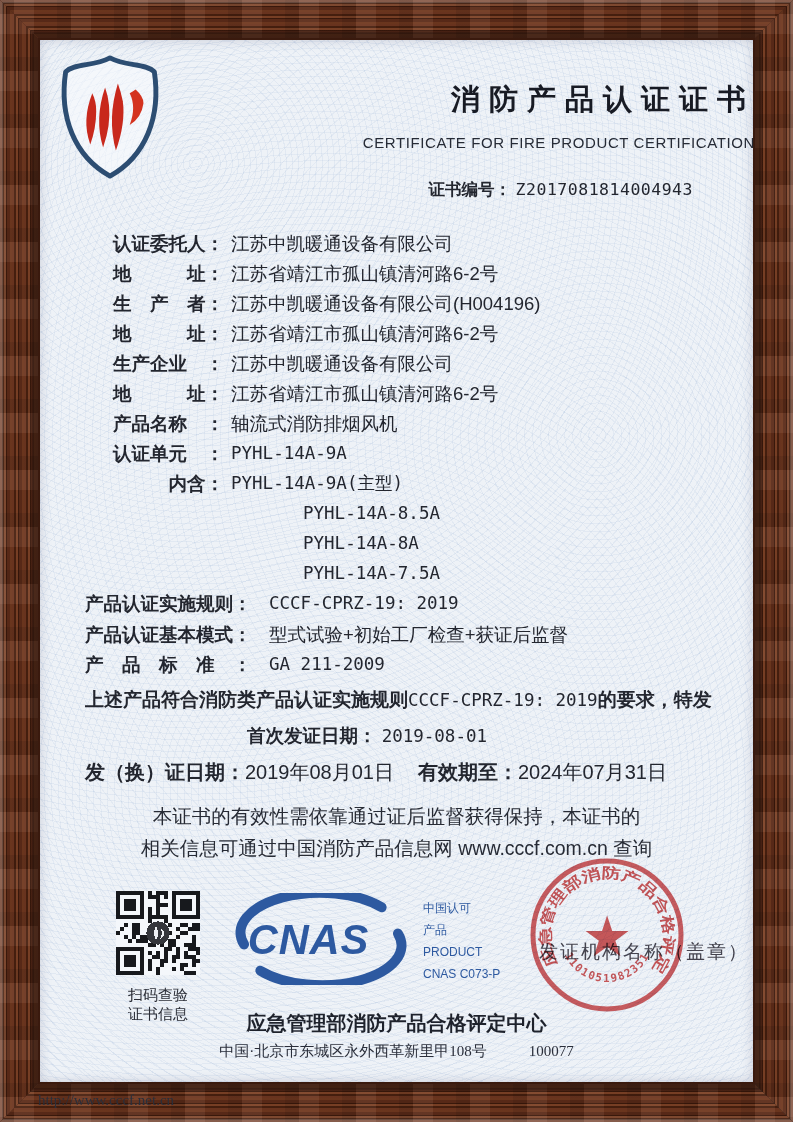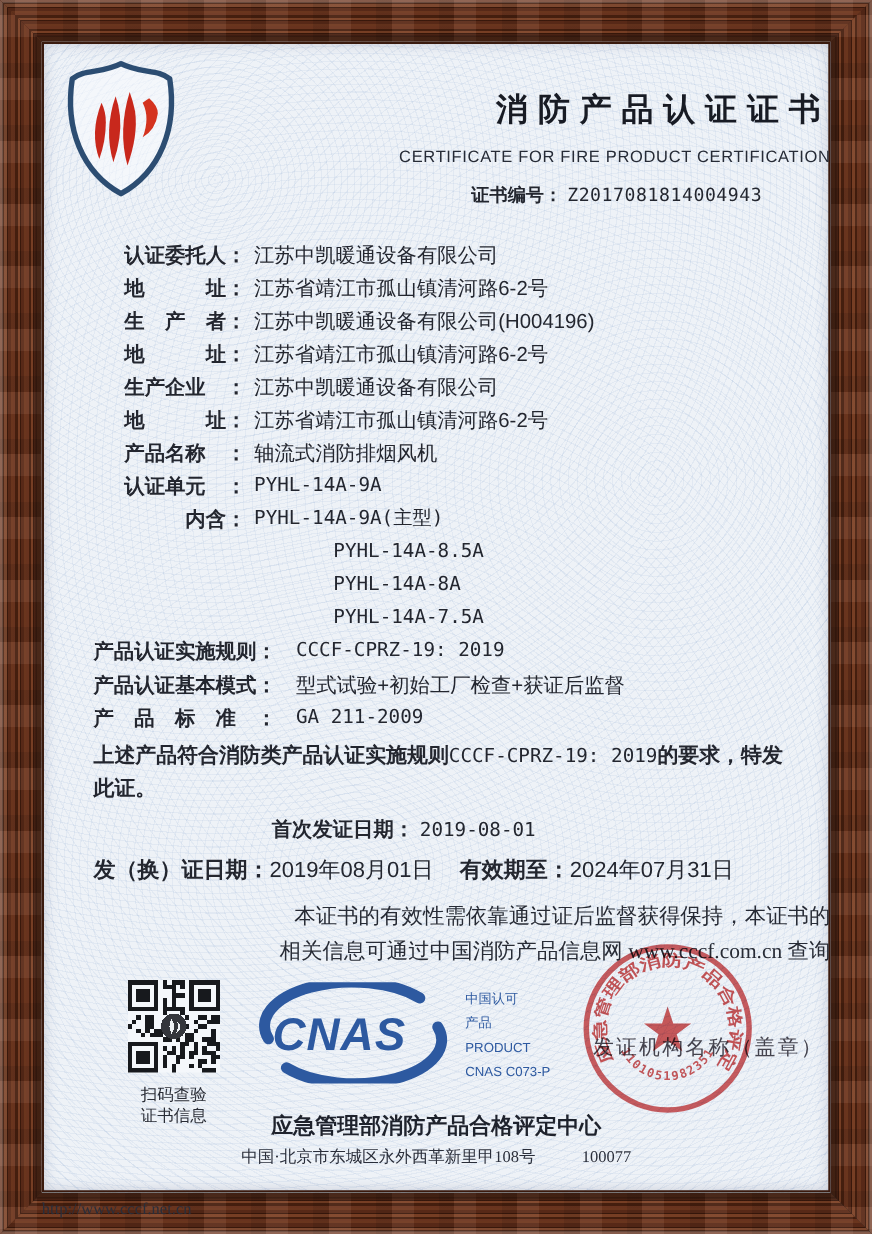"证书编号： Z2017081814004943" .cert-no { margin-top: 16px -> 28px }
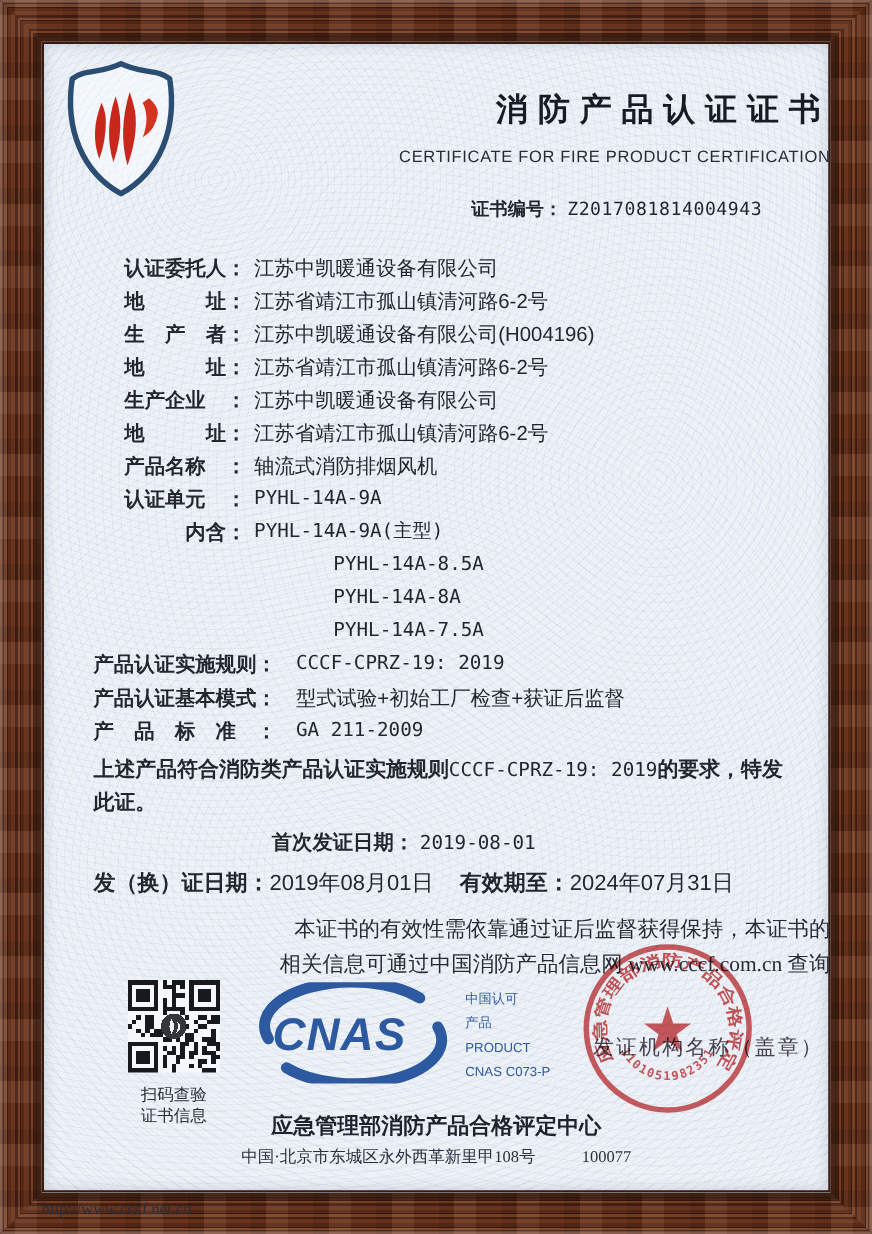"此证。" div { html: <div>此证。</div> -> none }
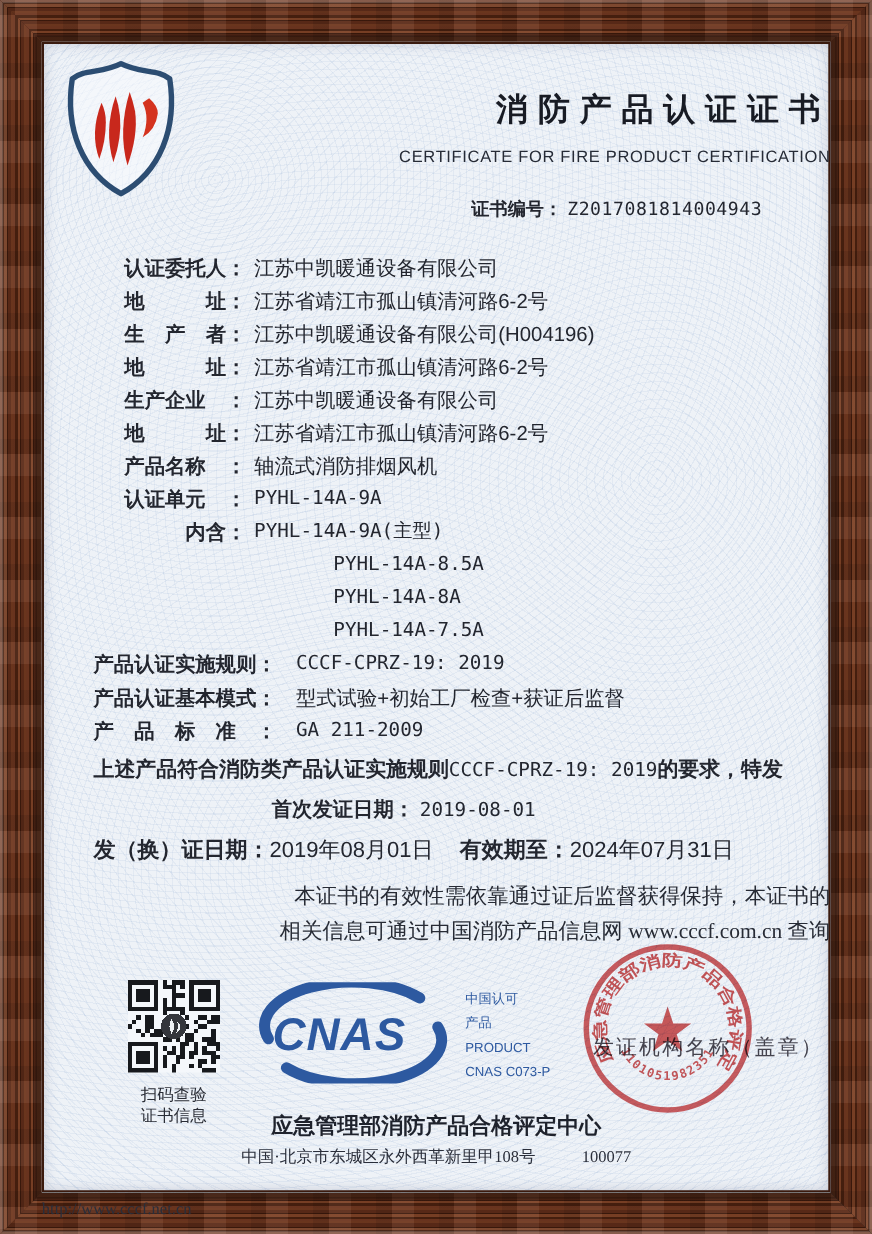"本证书的有效性需依靠通过证后监督获得保持，本证书的" .notice { font-family: Liberation Serif, serif -> none; text-align: right -> center }
